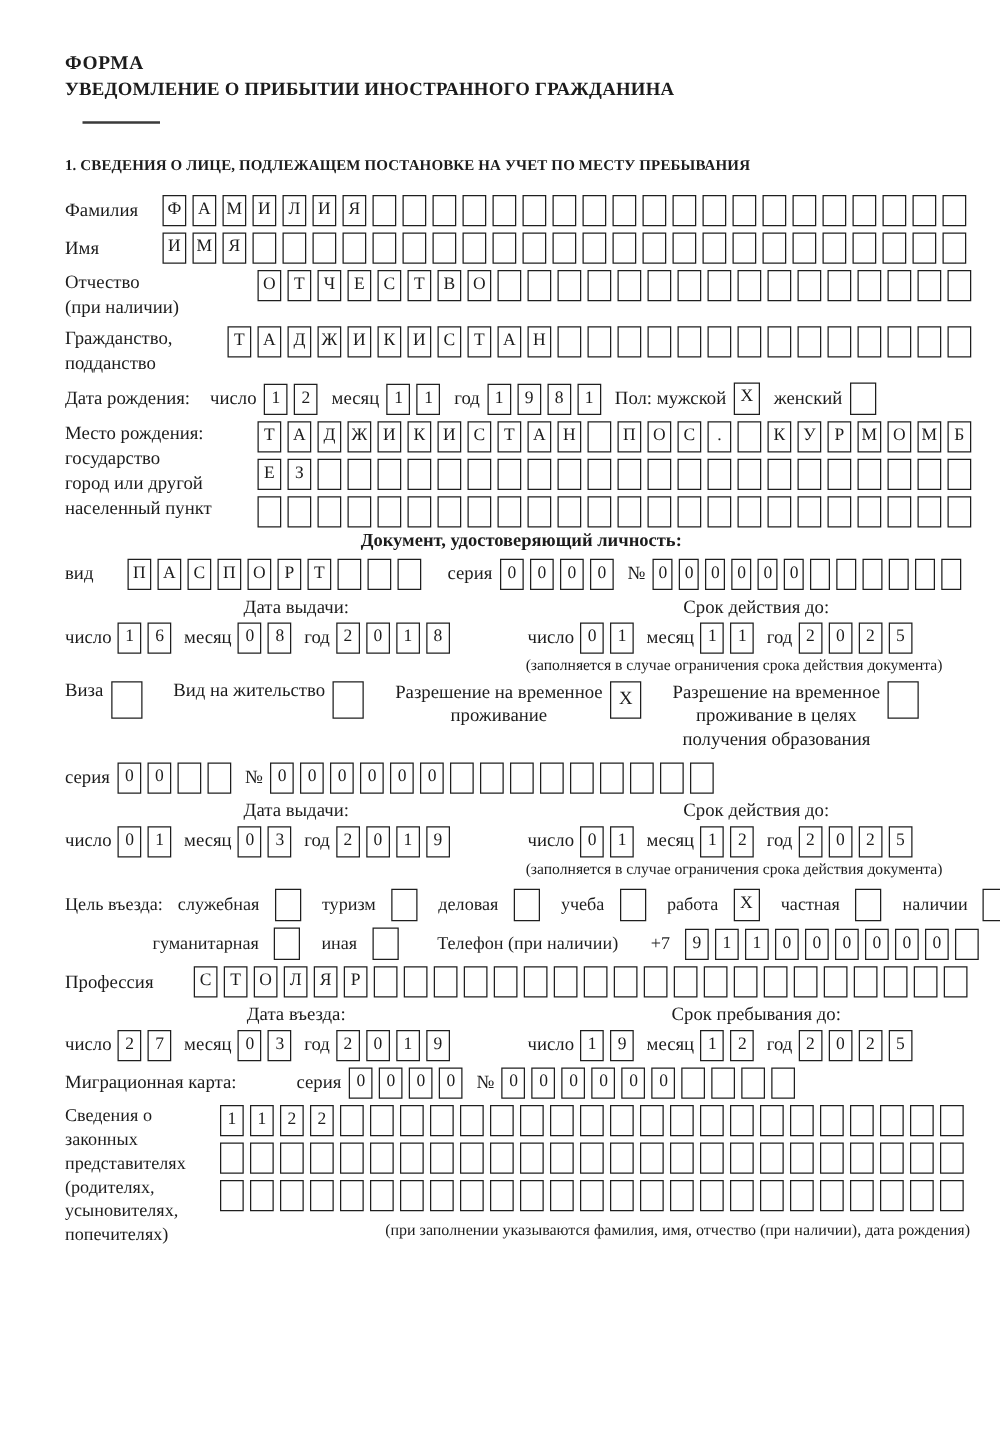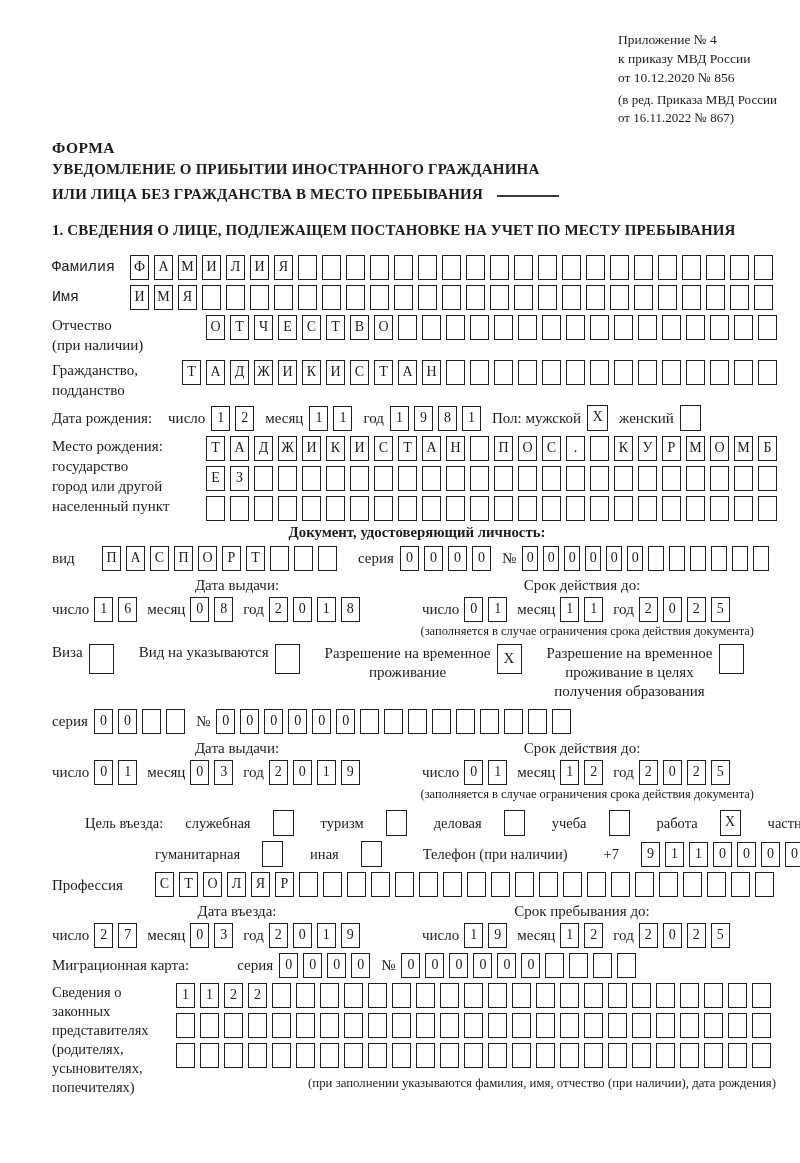"Приложение № 4" div.annex { html: <div> <div>Приложение № 4</div> <div>к приказу МВД России</div> <div>от 10.12.2020 № 856</div> <div> <div>(в ред. Приказа МВД России</div> <div>от 16.11.2022 № 867)</div> </div> </div> -> none }
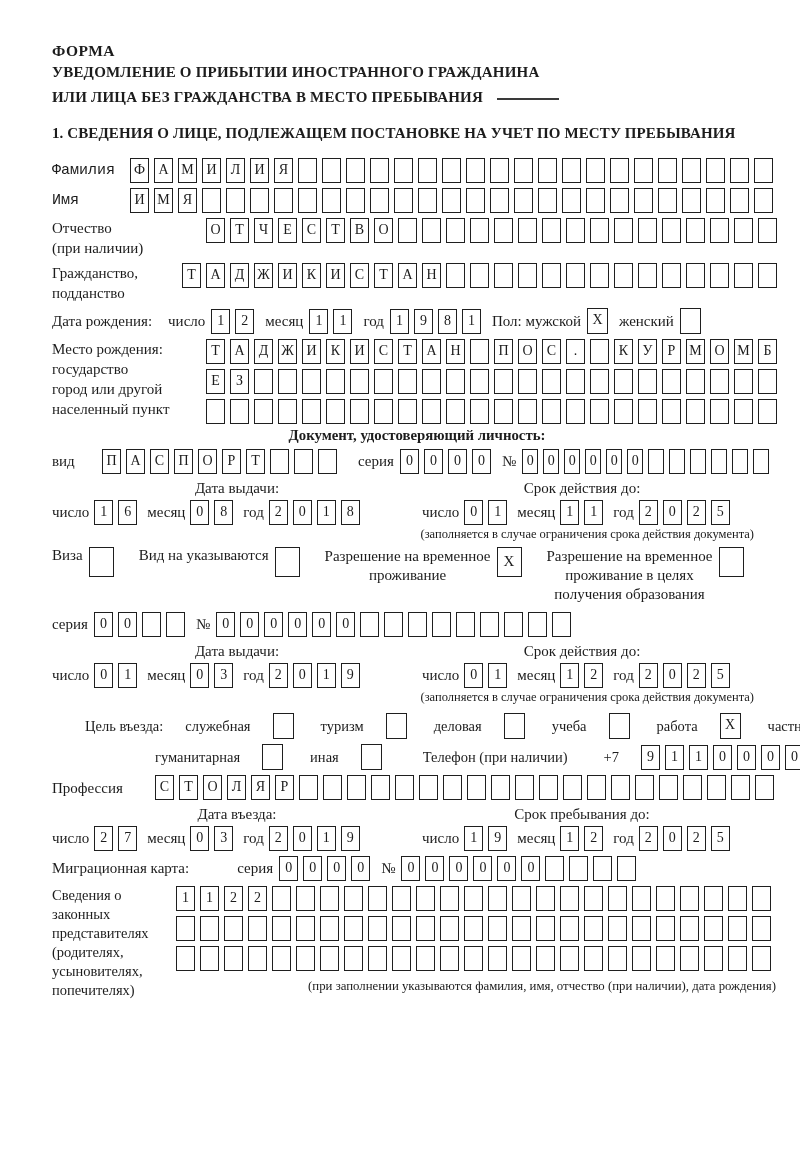"ИЛИ ЛИЦА БЕЗ ГРАЖДАНСТВА В" span { html: <span>ИЛИ ЛИЦА БЕЗ ГРАЖДАНСТВА В МЕСТО ПРЕБЫВАНИЯ</span> -> none }
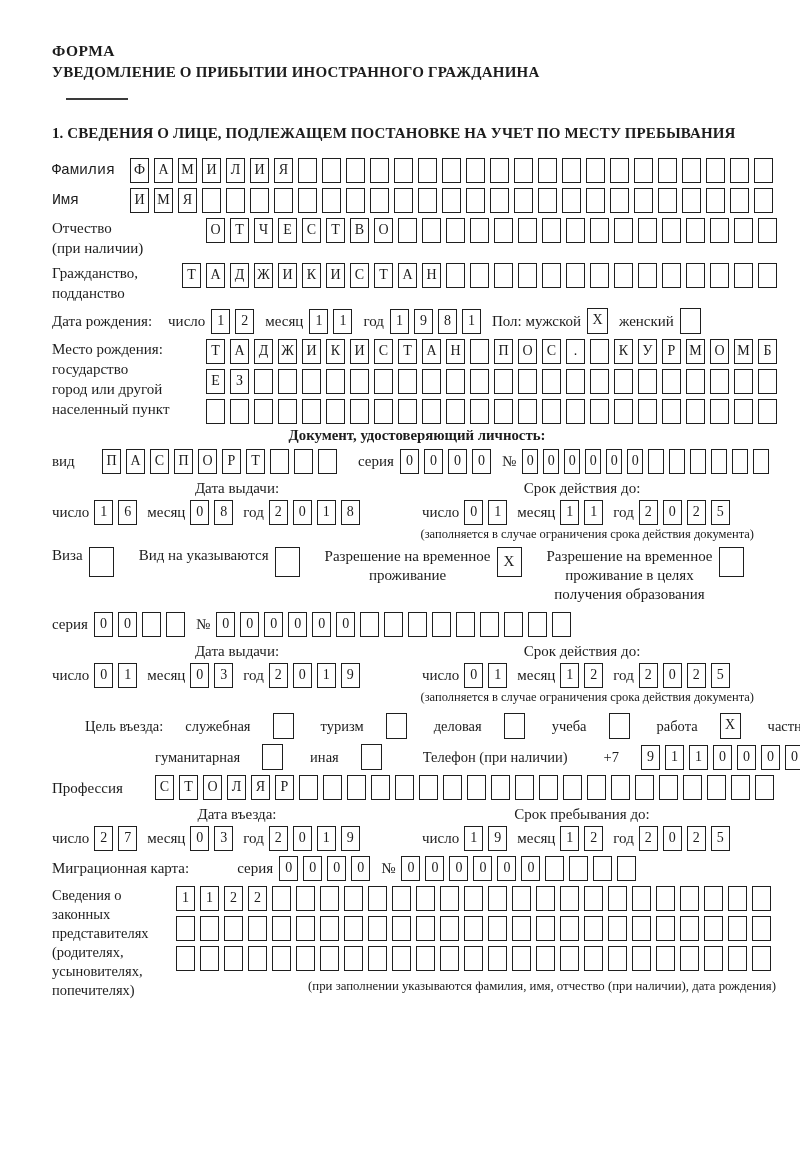"1. СВЕДЕНИЯ О ЛИЦЕ, ПОДЛЕЖАЩЕМ" .section-title { font-size: 15px -> 12px }
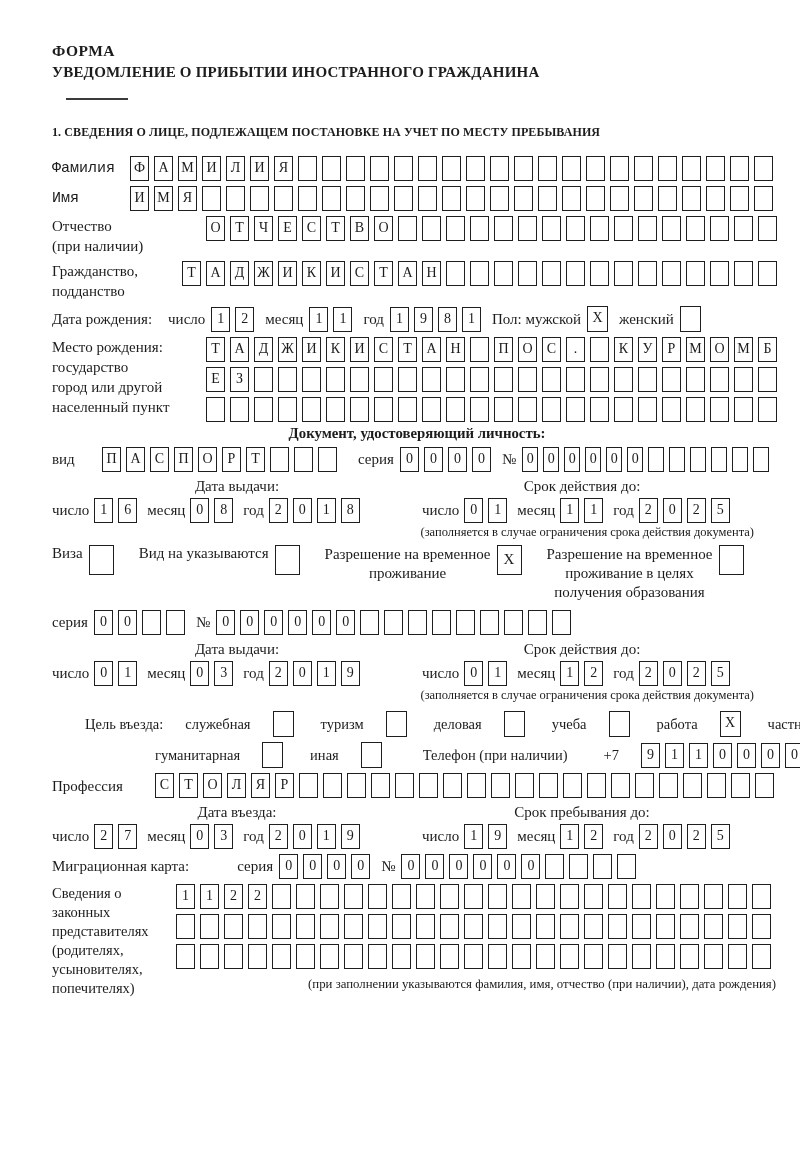"Фамилия" .w72 { font-family: Liberation Mono, monospace -> none }
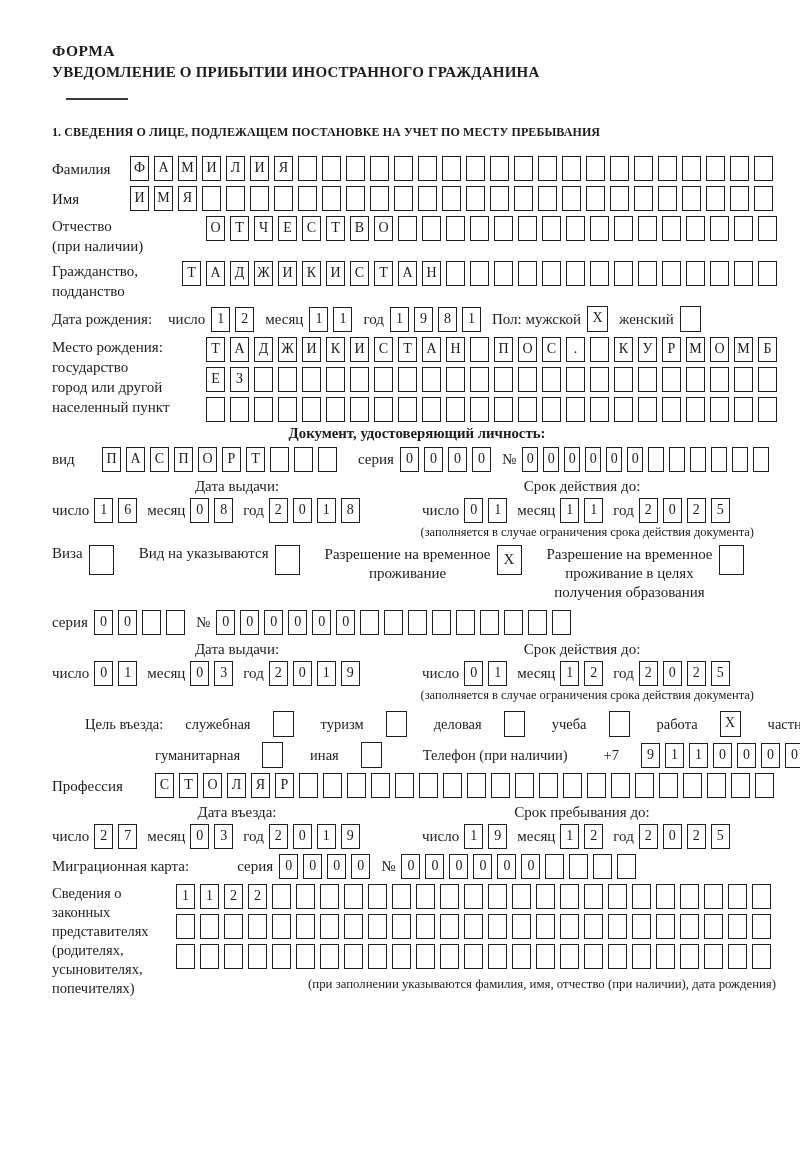"Дата выдачи:" .daterow-h { gap: none -> 23px }
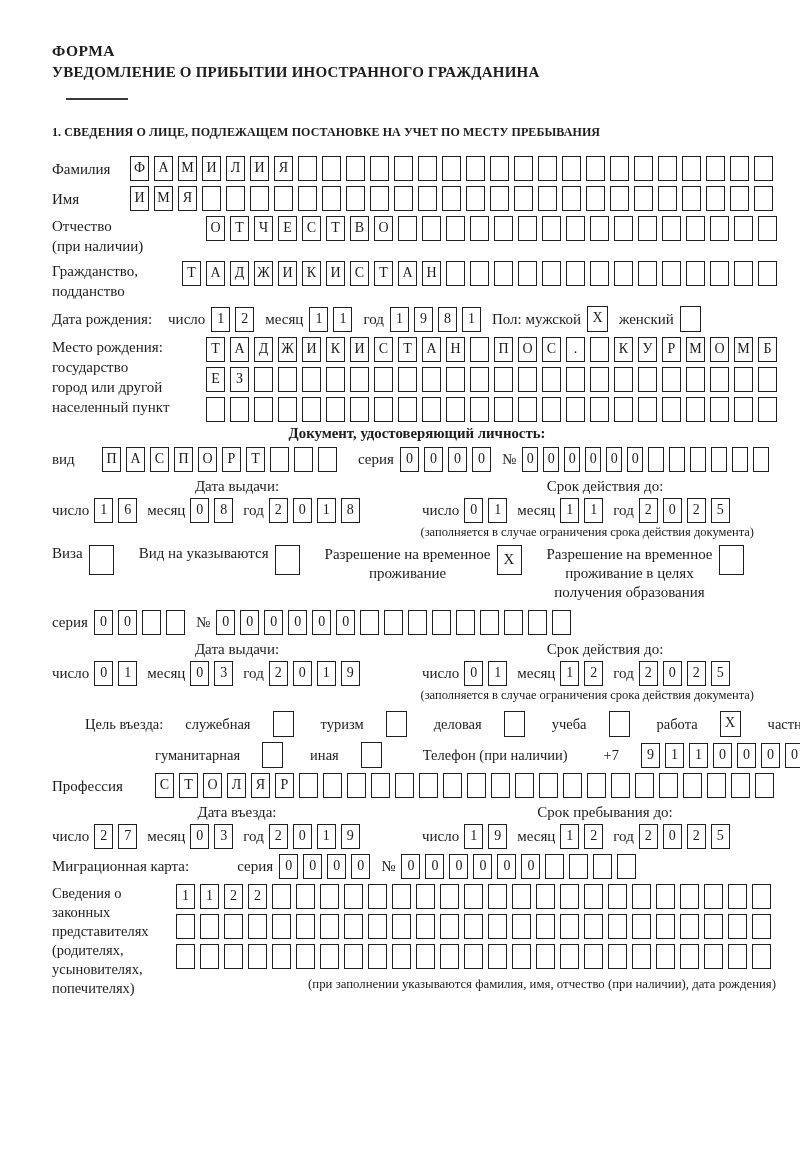"Вид на указываются" span.lbl { text: указываются -> жительство }
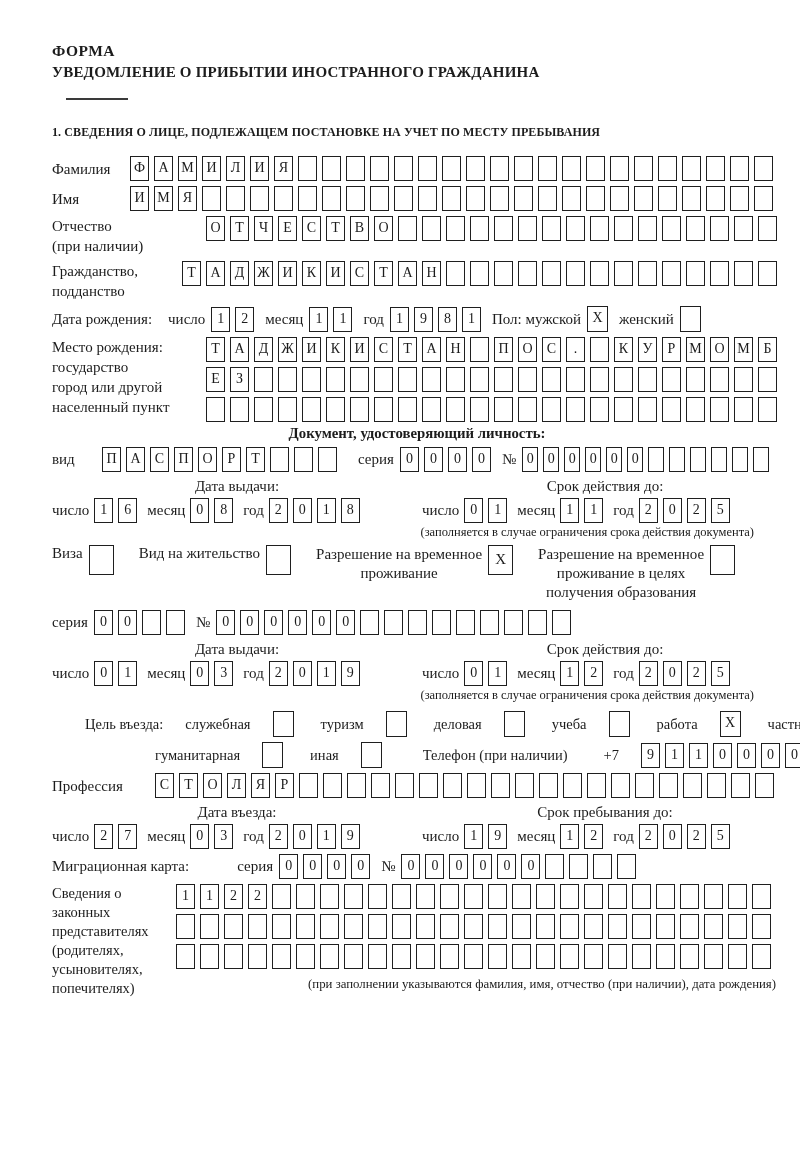"Цель въезда:" .purpose-row { column-gap: 22px -> 12px; margin-left: 33px -> none }
